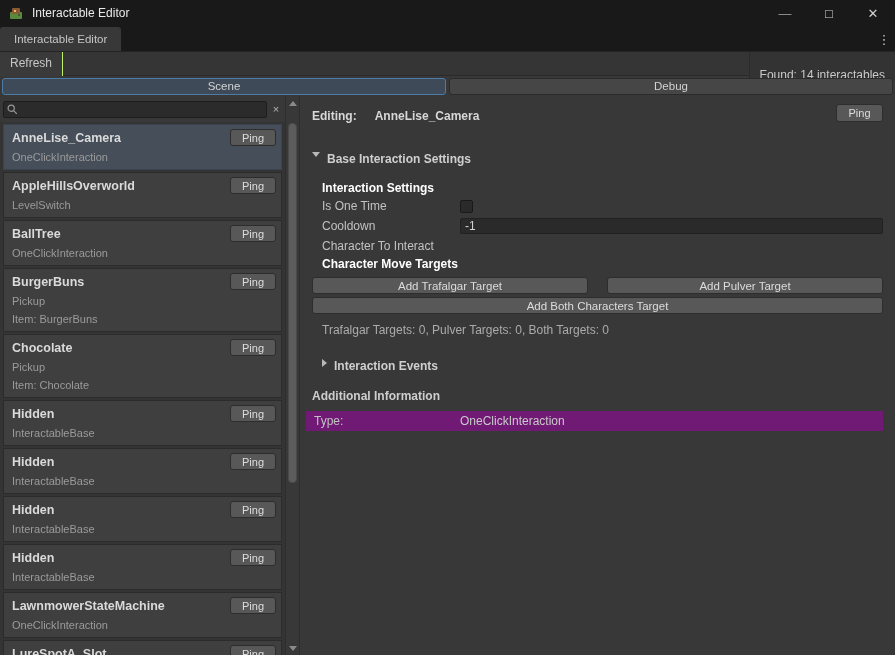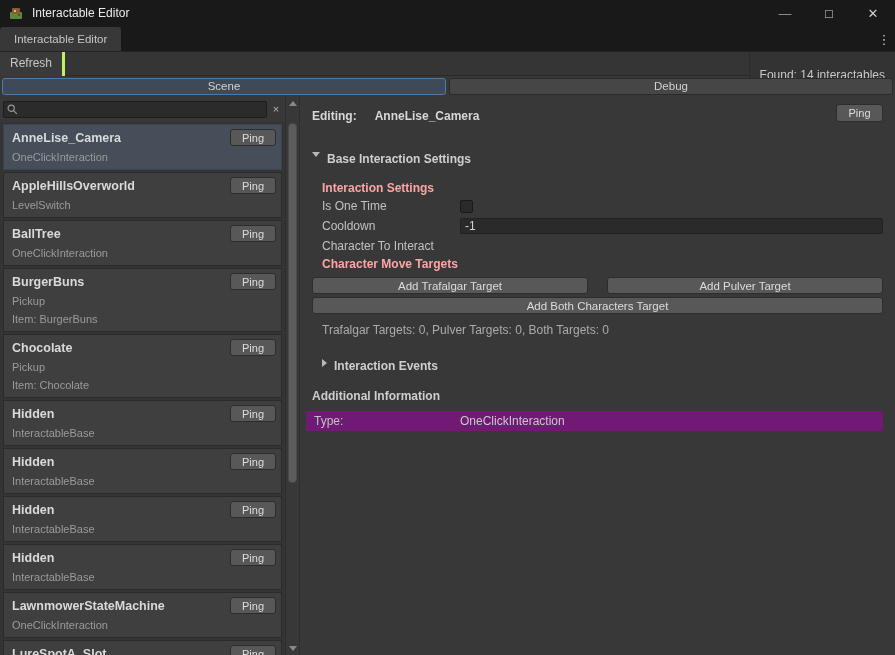"Refresh" .tb-btn { border-right: 3px solid #bef264 -> 1px solid #bef264 }
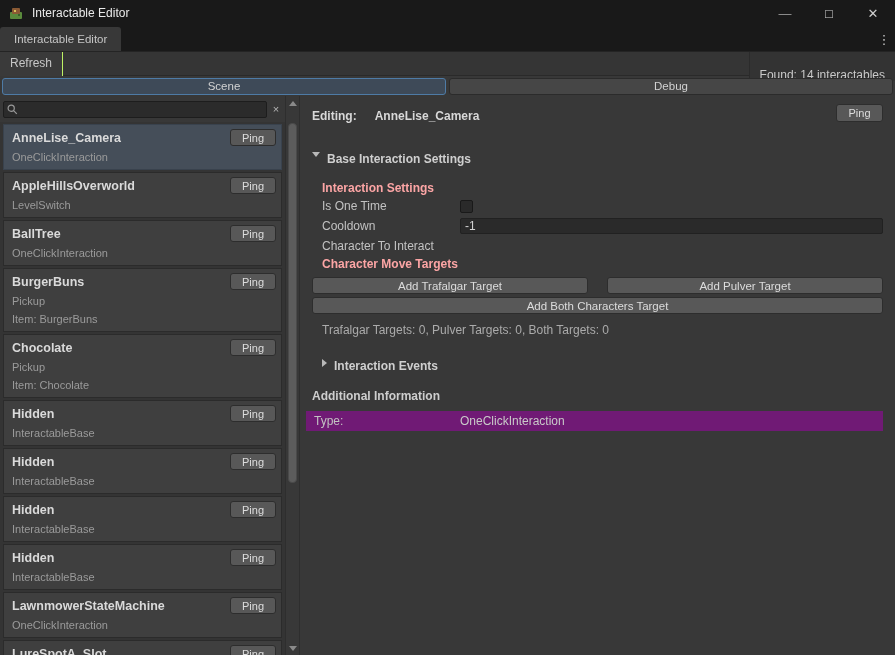"Interaction Settings" .sec-header { color: #fca5a5 -> #ffffff }
